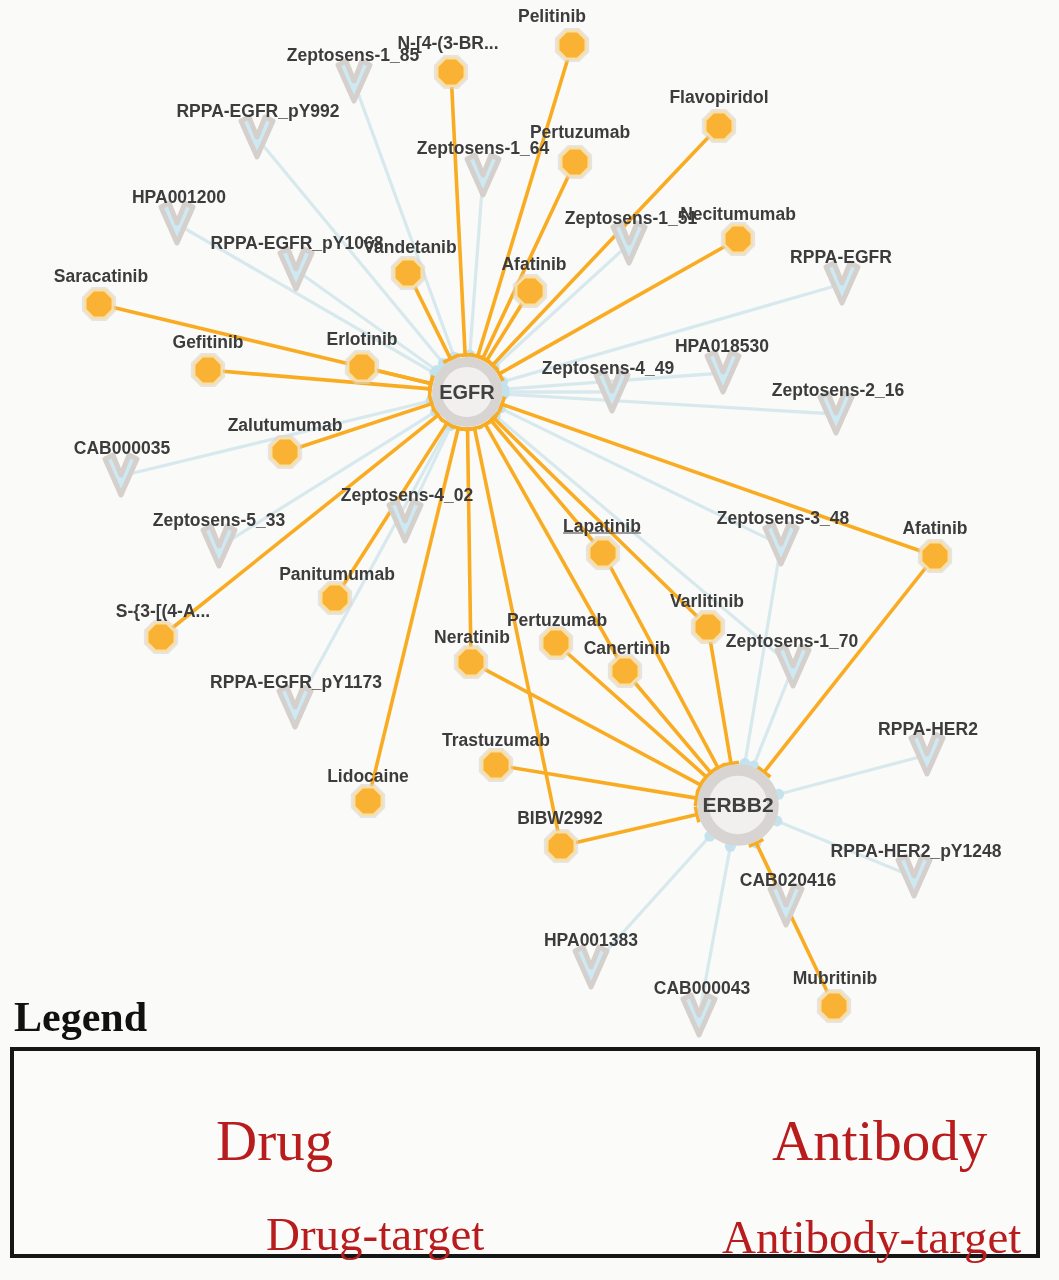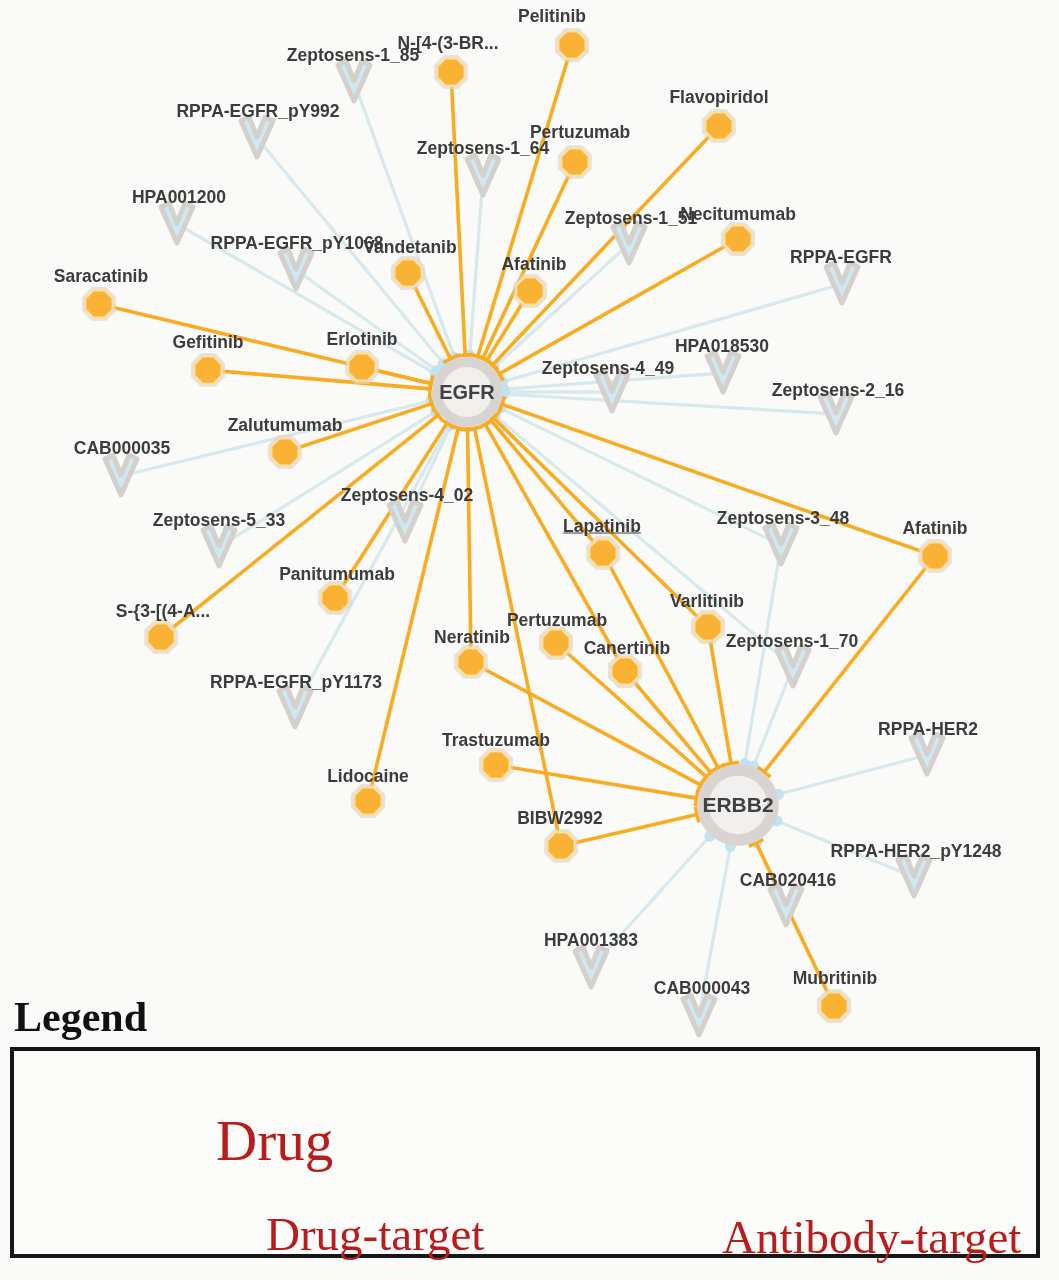"Antibody" div.lg-label { html: none -> <div>Antibody</div> }
